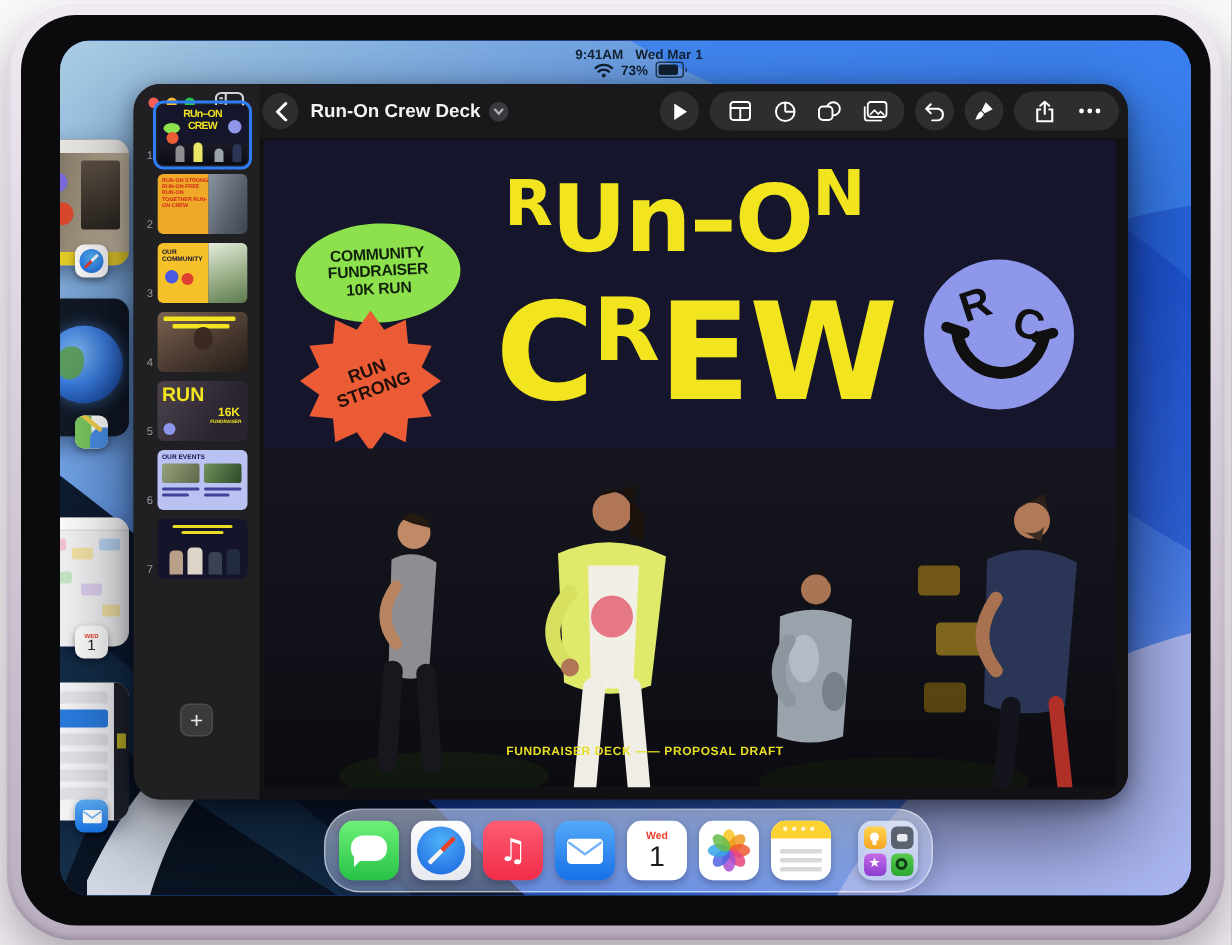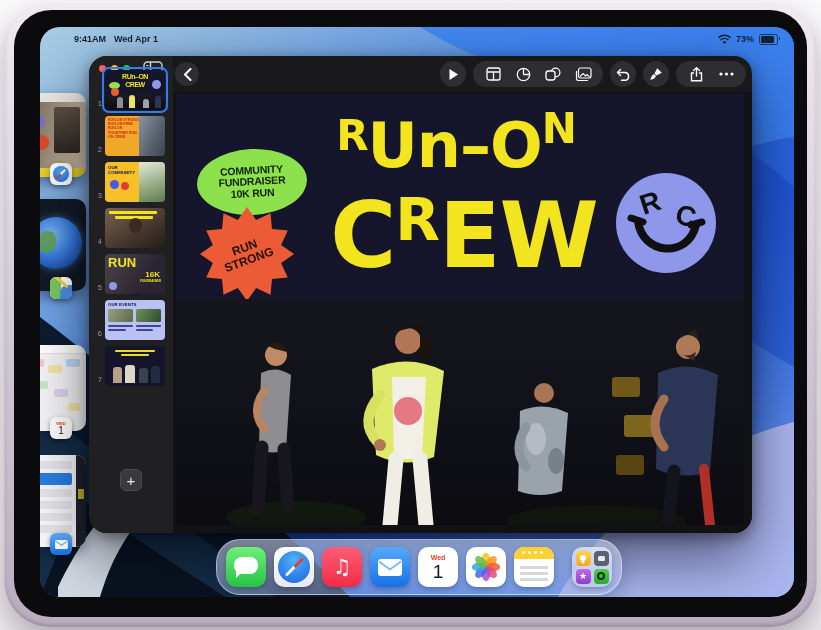"9:41AM" .statusbar { flex-direction: none -> column }
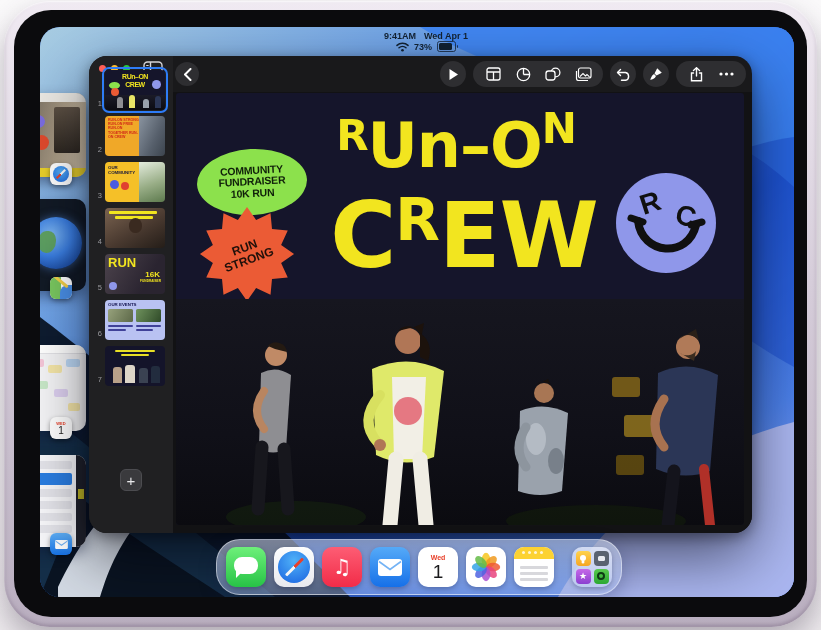"Wed Apr 1" span { text: Apr -> Mar }
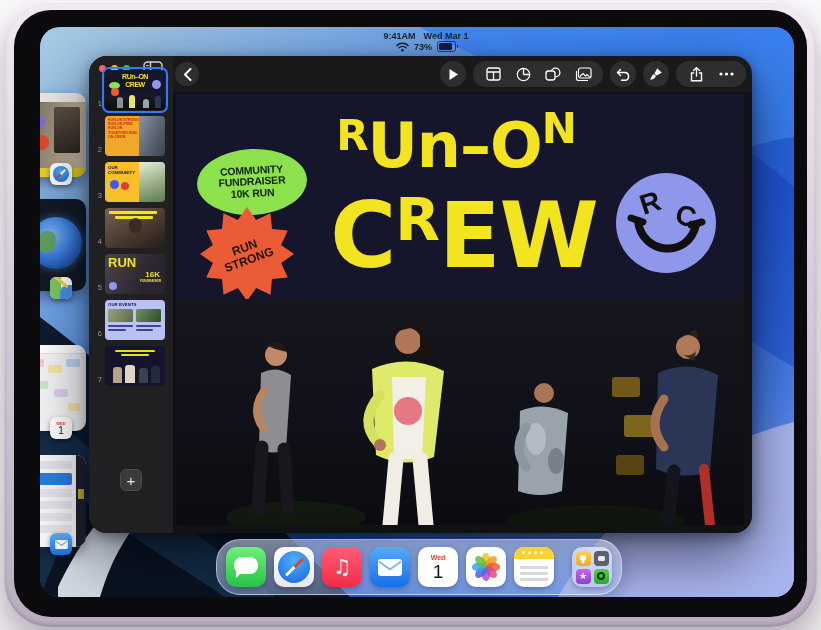"Run-On Crew Deck" div.tb-title { html: none -> <div> <span>Run-On Crew Deck</span> <span> <svg> <path></path> </svg> </span> </div> }
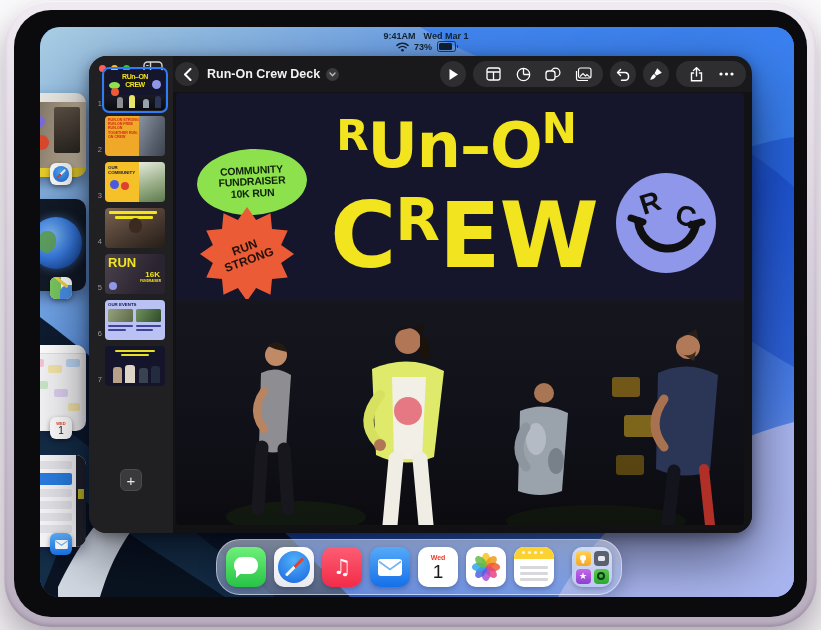"FUNDRAISER DECK —— PROPOSAL DRAFT" div.slide-footer { html: none -> <div>FUNDRAISER DECK —— PROPOSAL DRAFT</div> }
